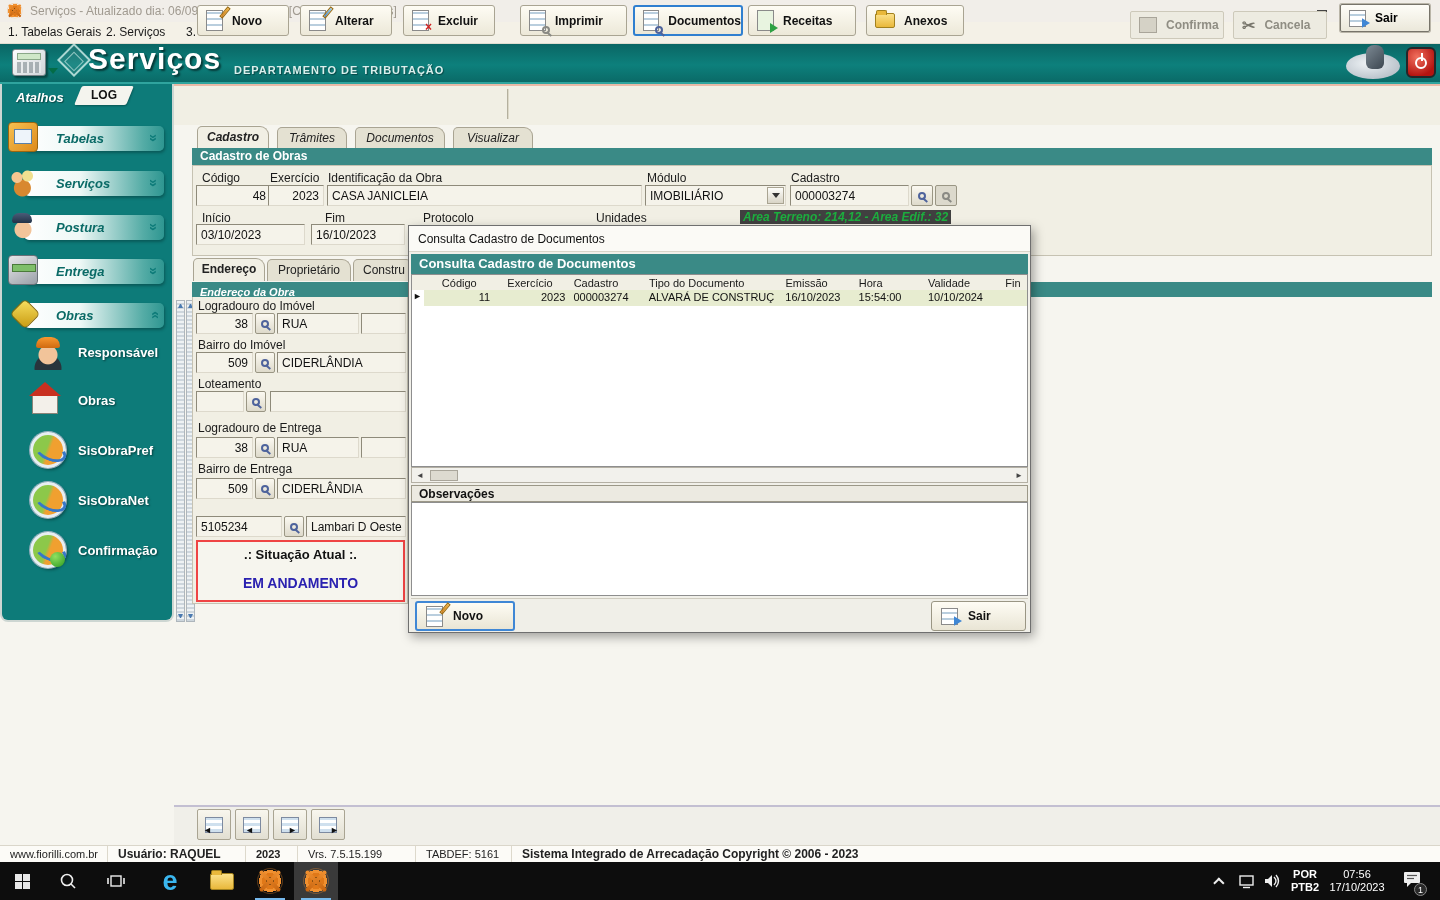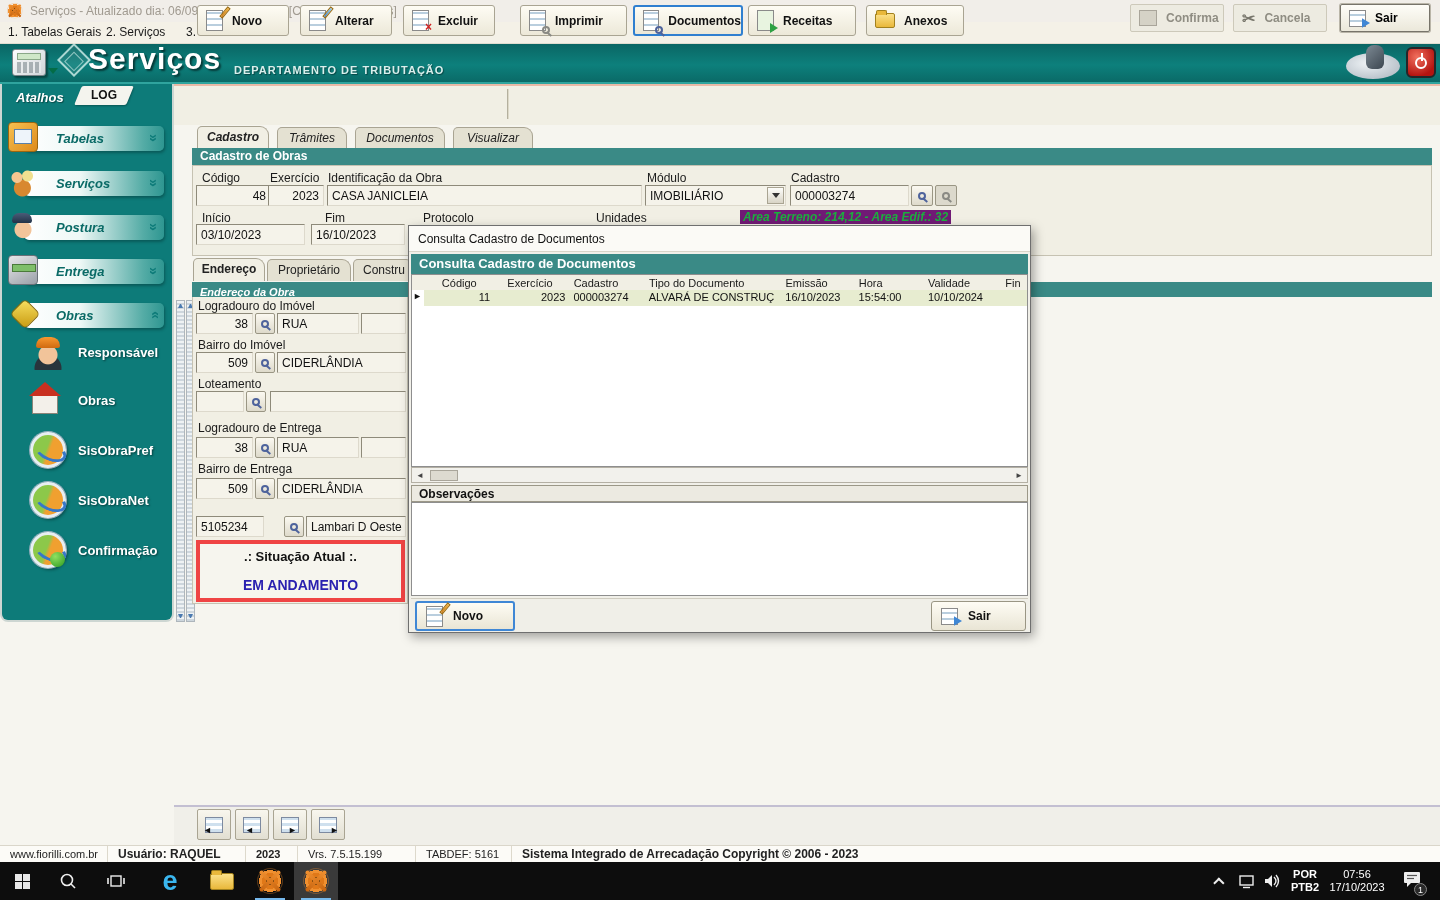"Confirma" .bbtn.dis { margin-top: none -> 7px }
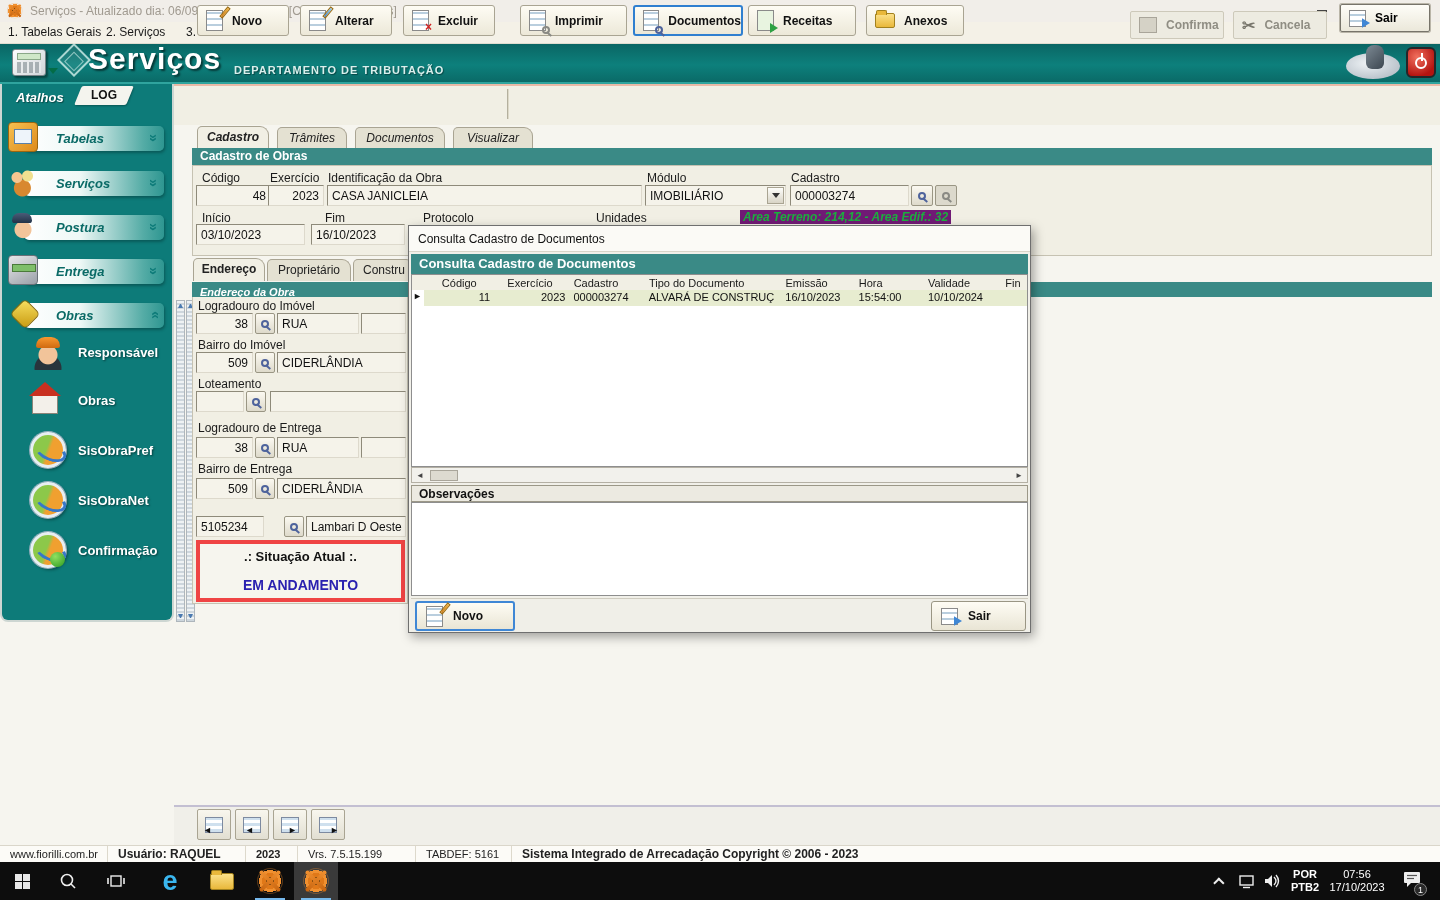"Area Terreno: 214,12 - Area" .greentxt { background: #701a75 -> #404040 }
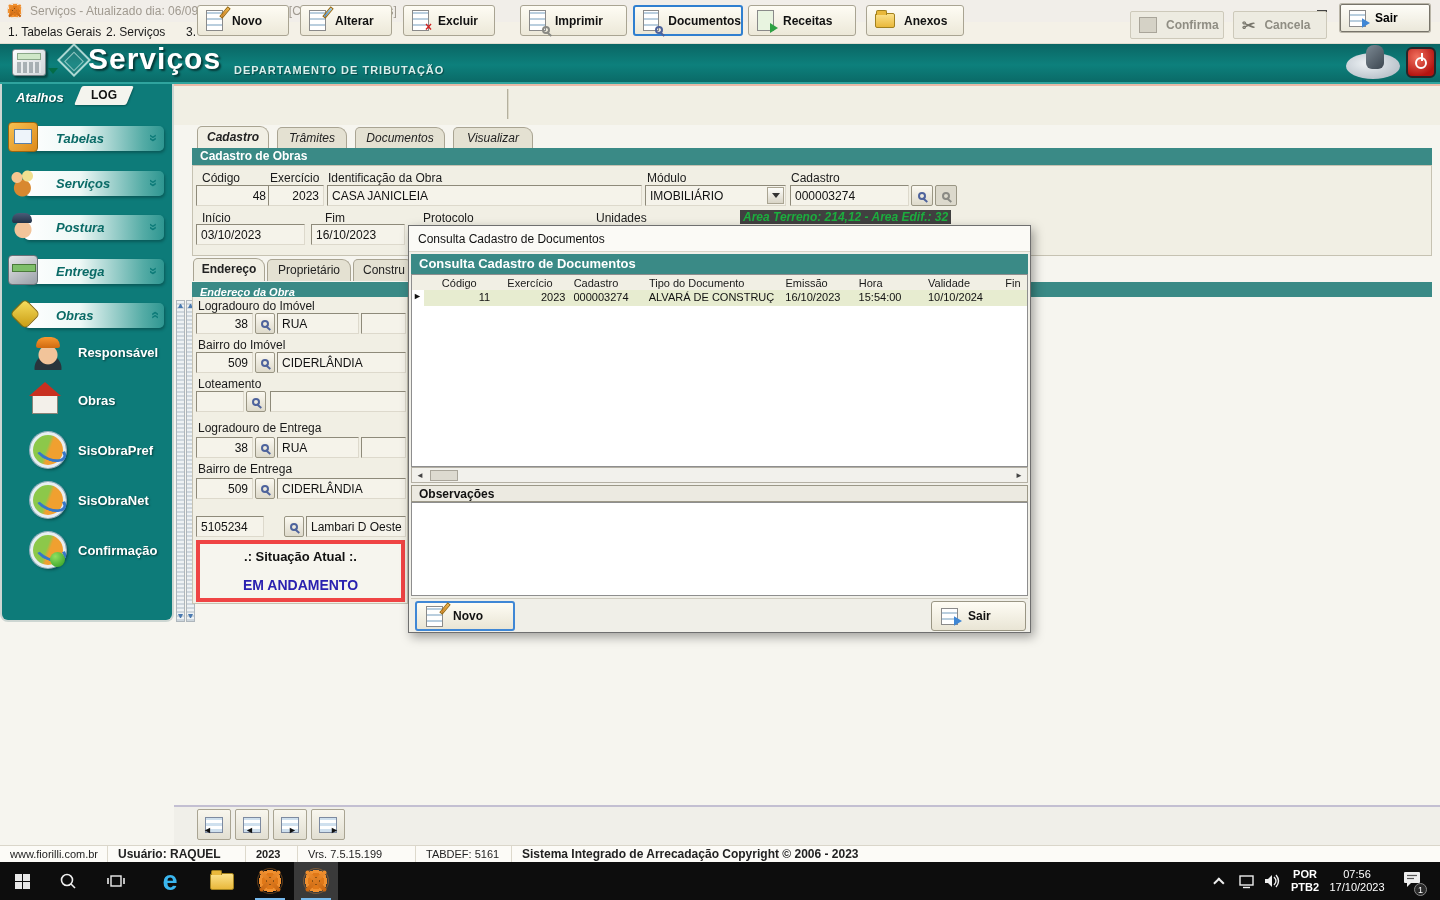"5105234" div.field { width: 68px -> 86px }
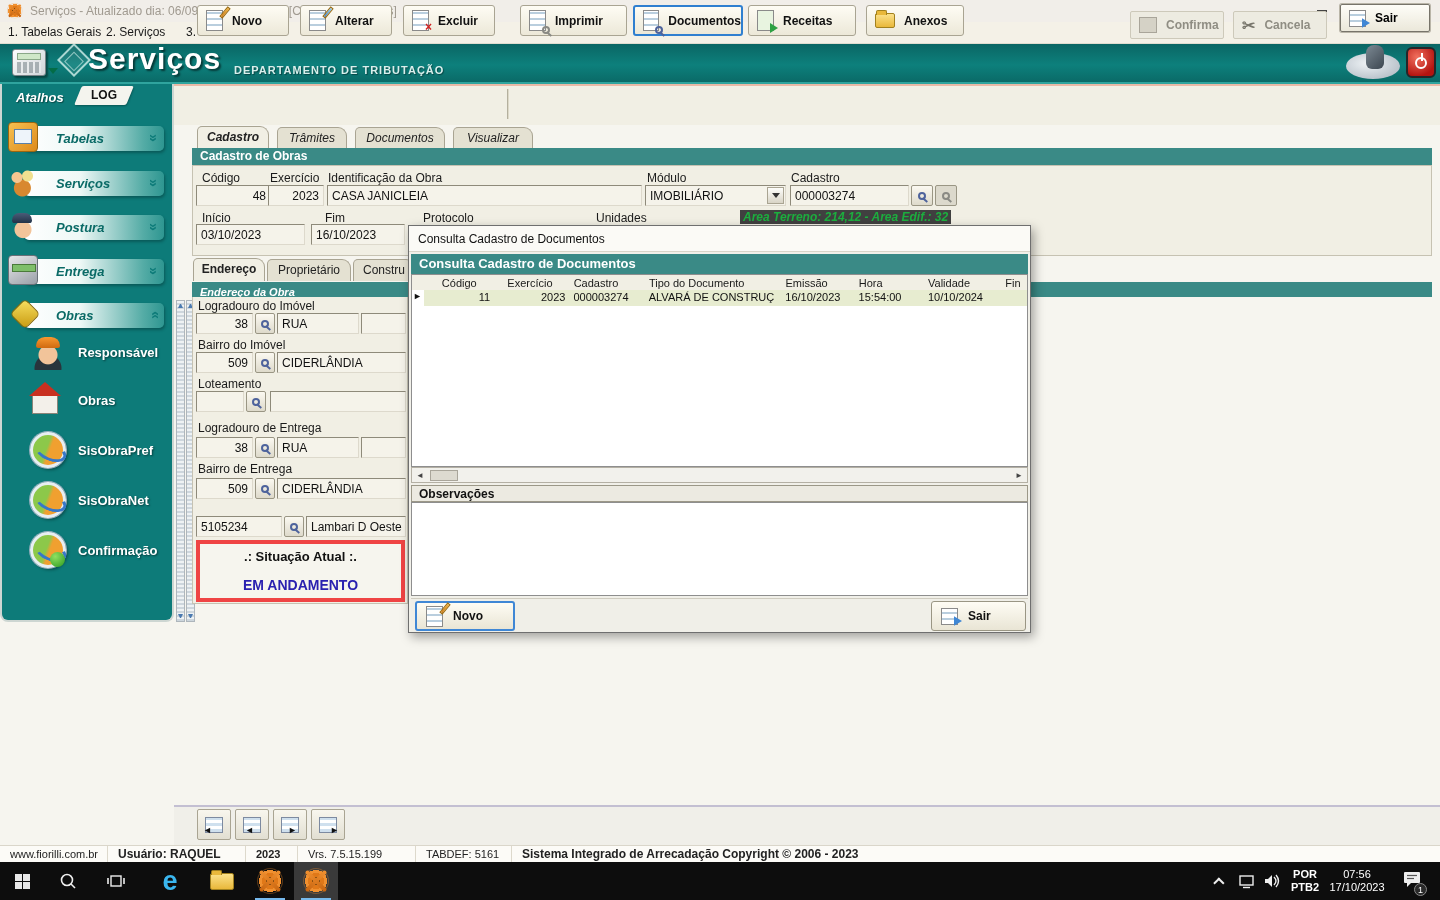".: Situação Atual :." .sitpanel { border: 4px solid #ef4444 -> 2px solid #ef4444 }
